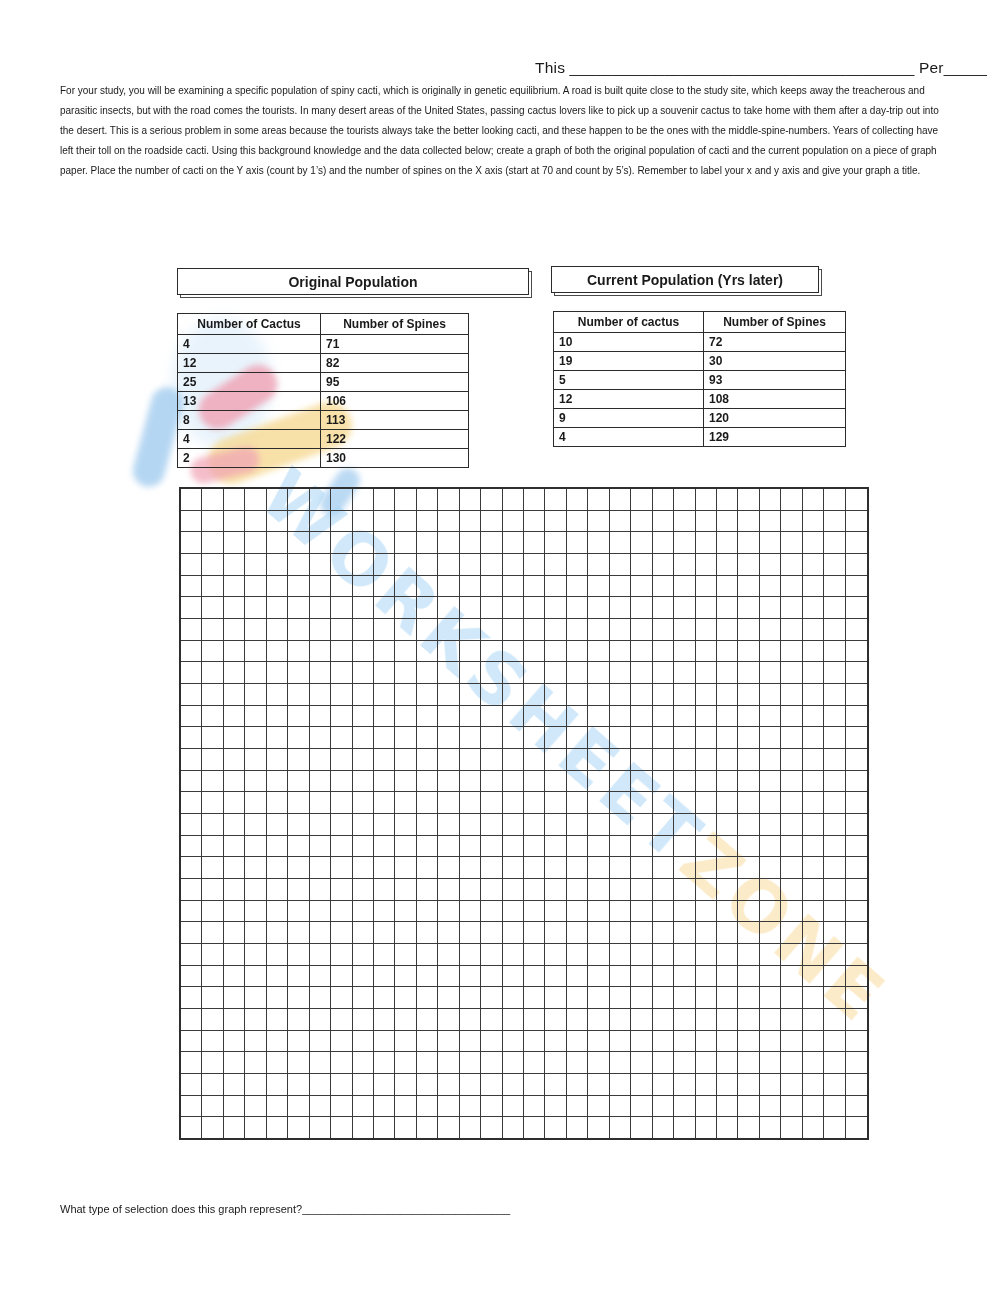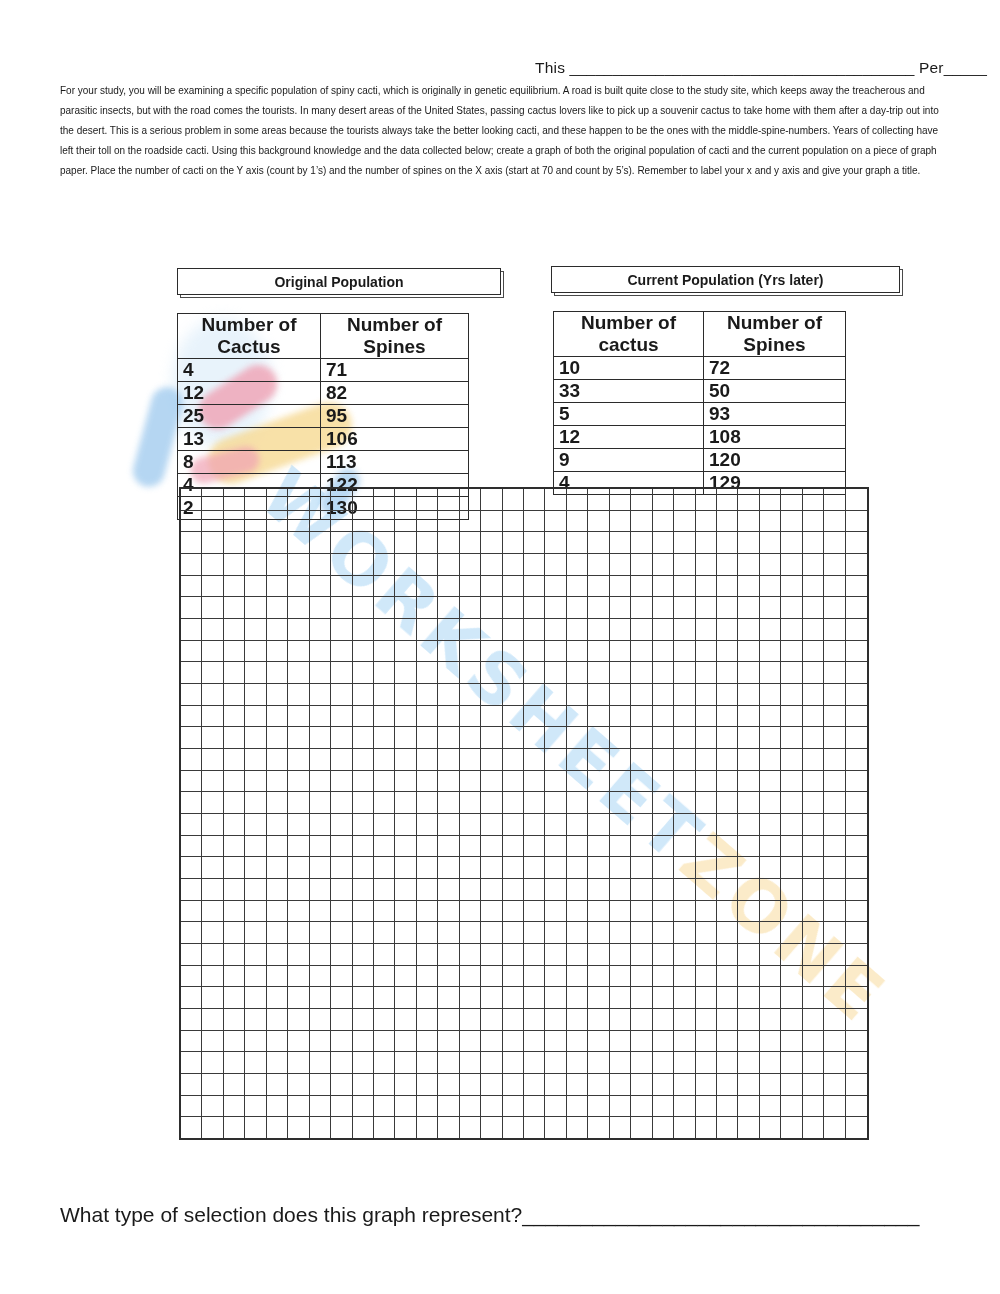"Original Population" .tb-original { width: 324px -> 352px }
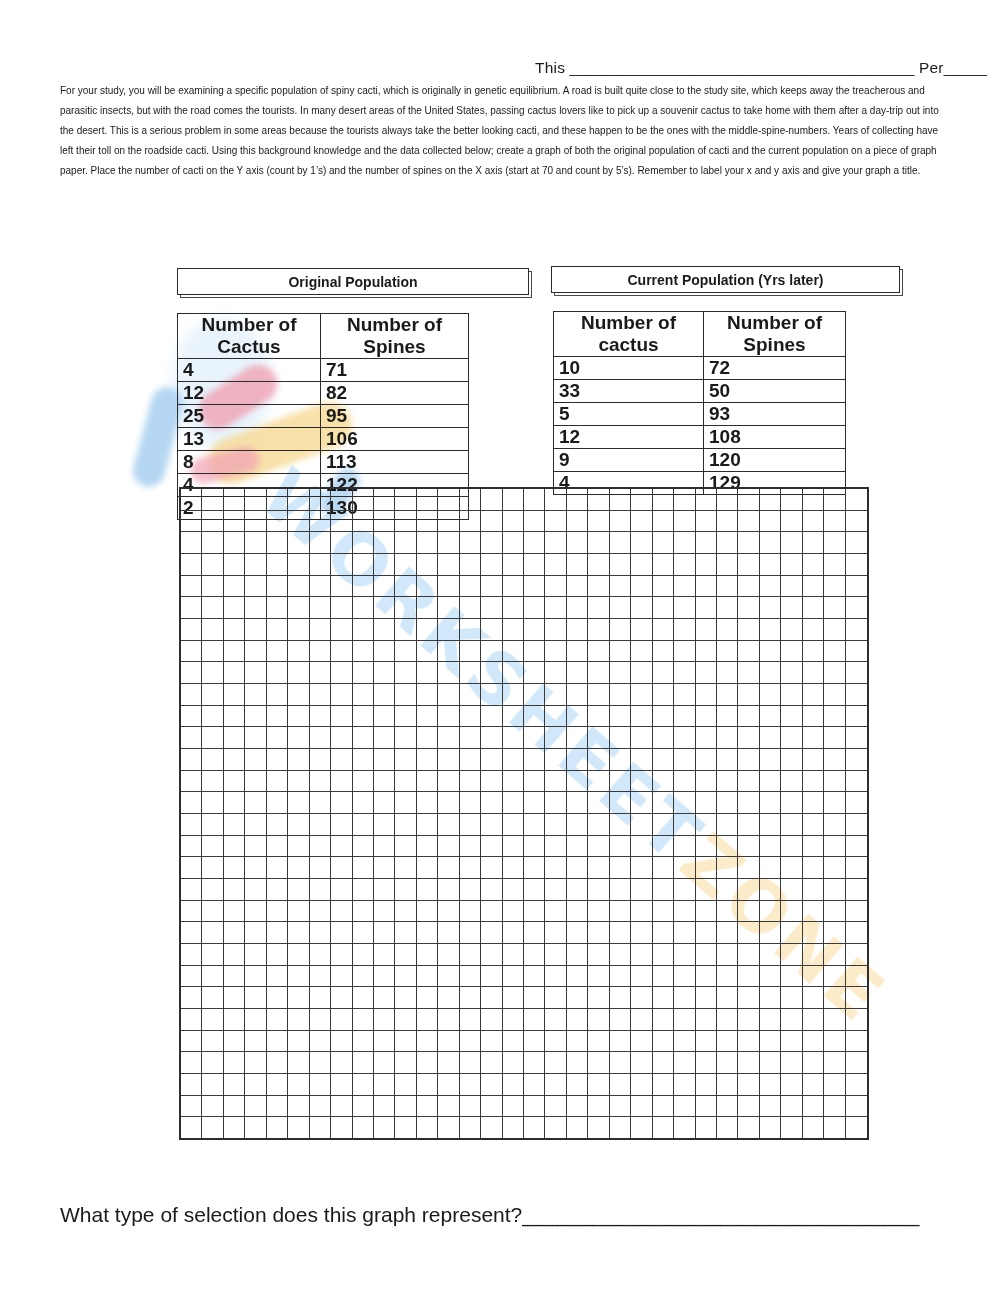"Current Population (Yrs later)" .tb-current { width: 349px -> 268px }
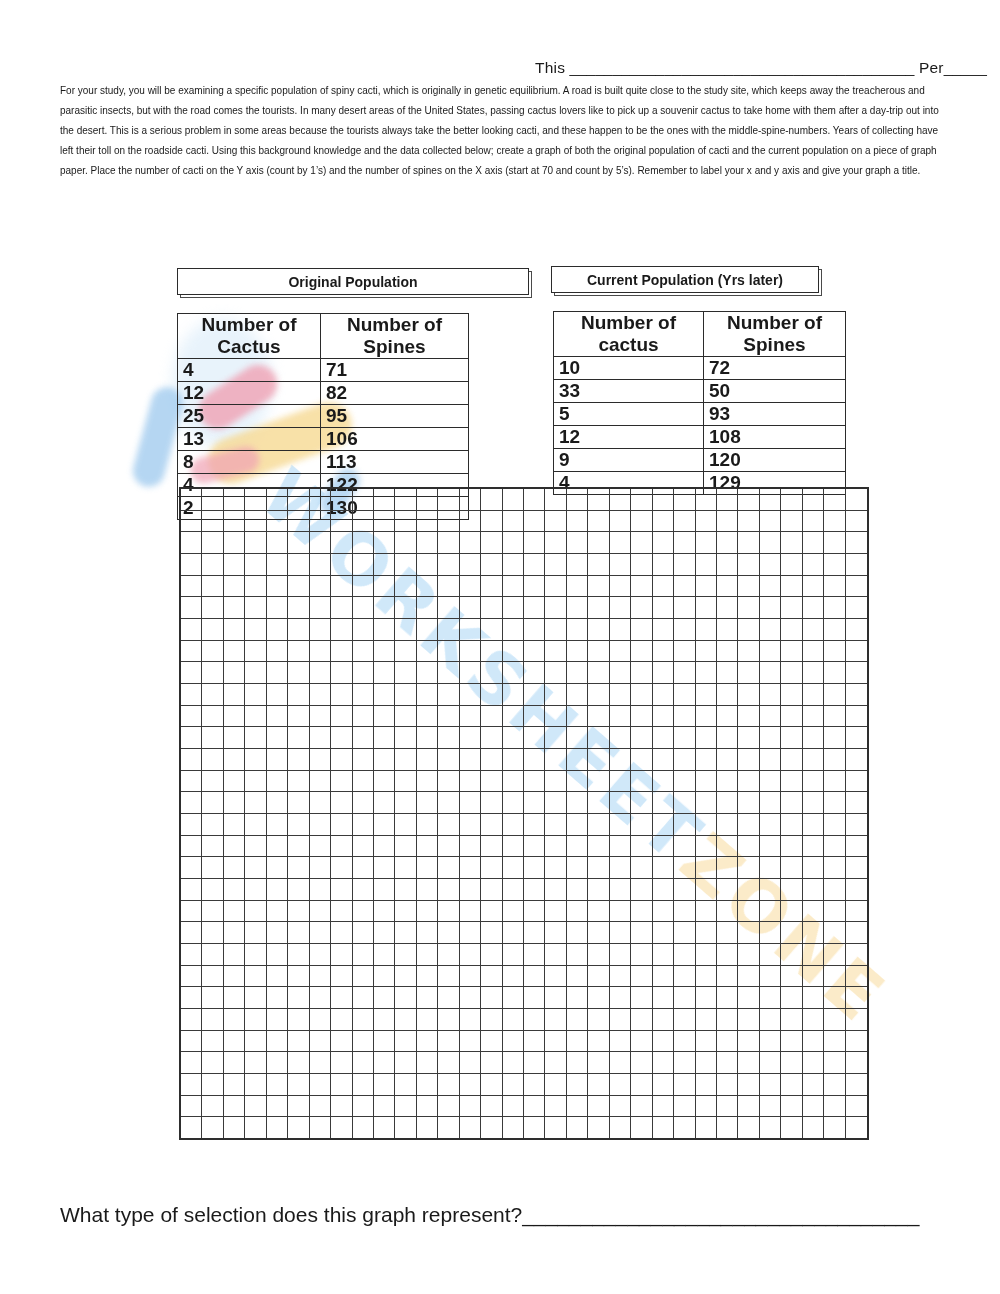"Number of Cactus" table.data-table th, table.data-table td { font-size: 19px -> 12px }
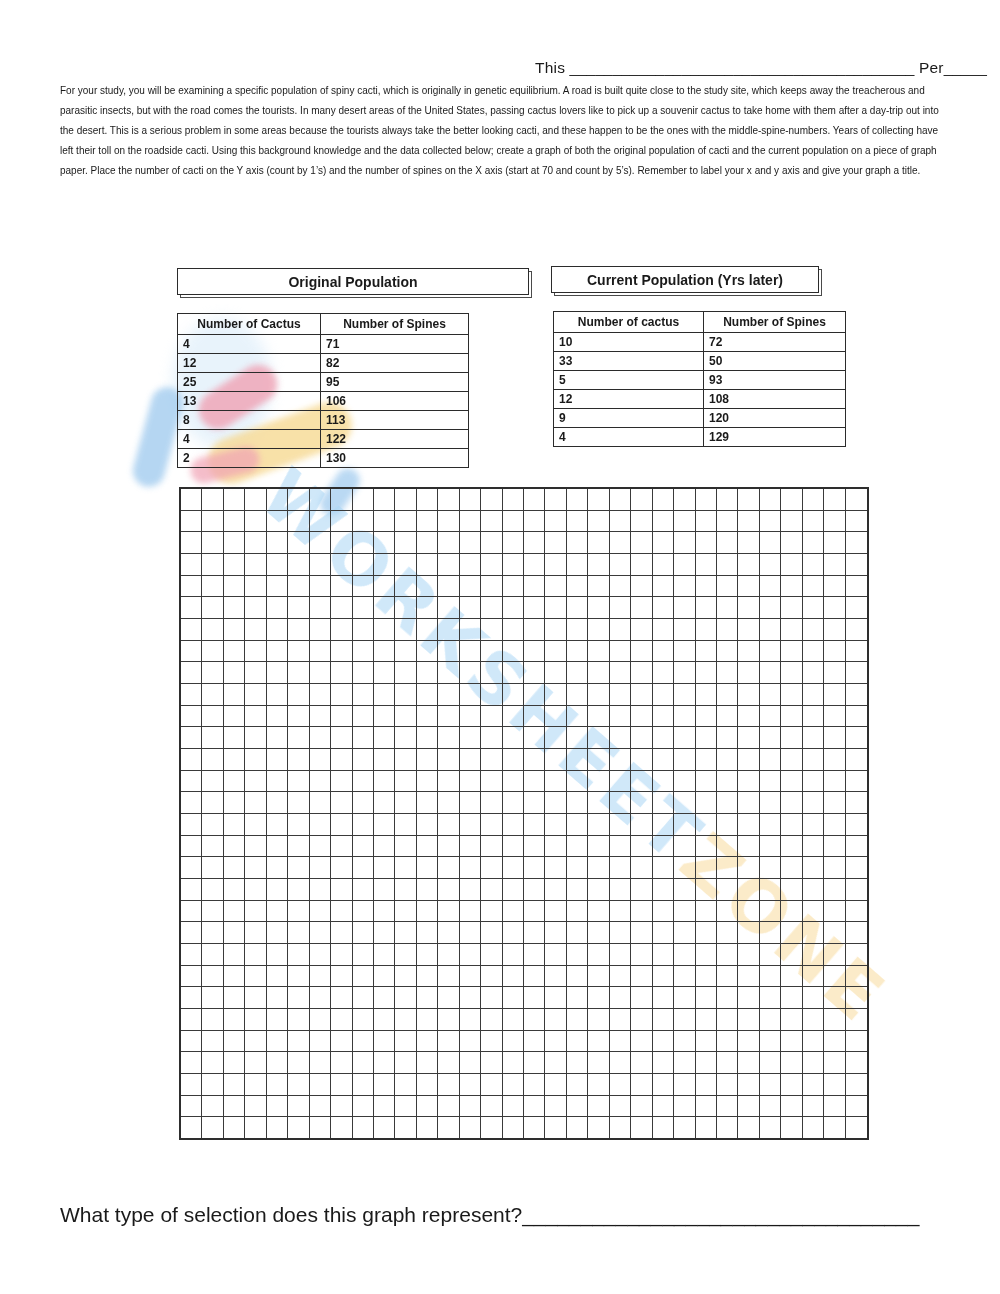"33" td { text: 33 -> 19 }
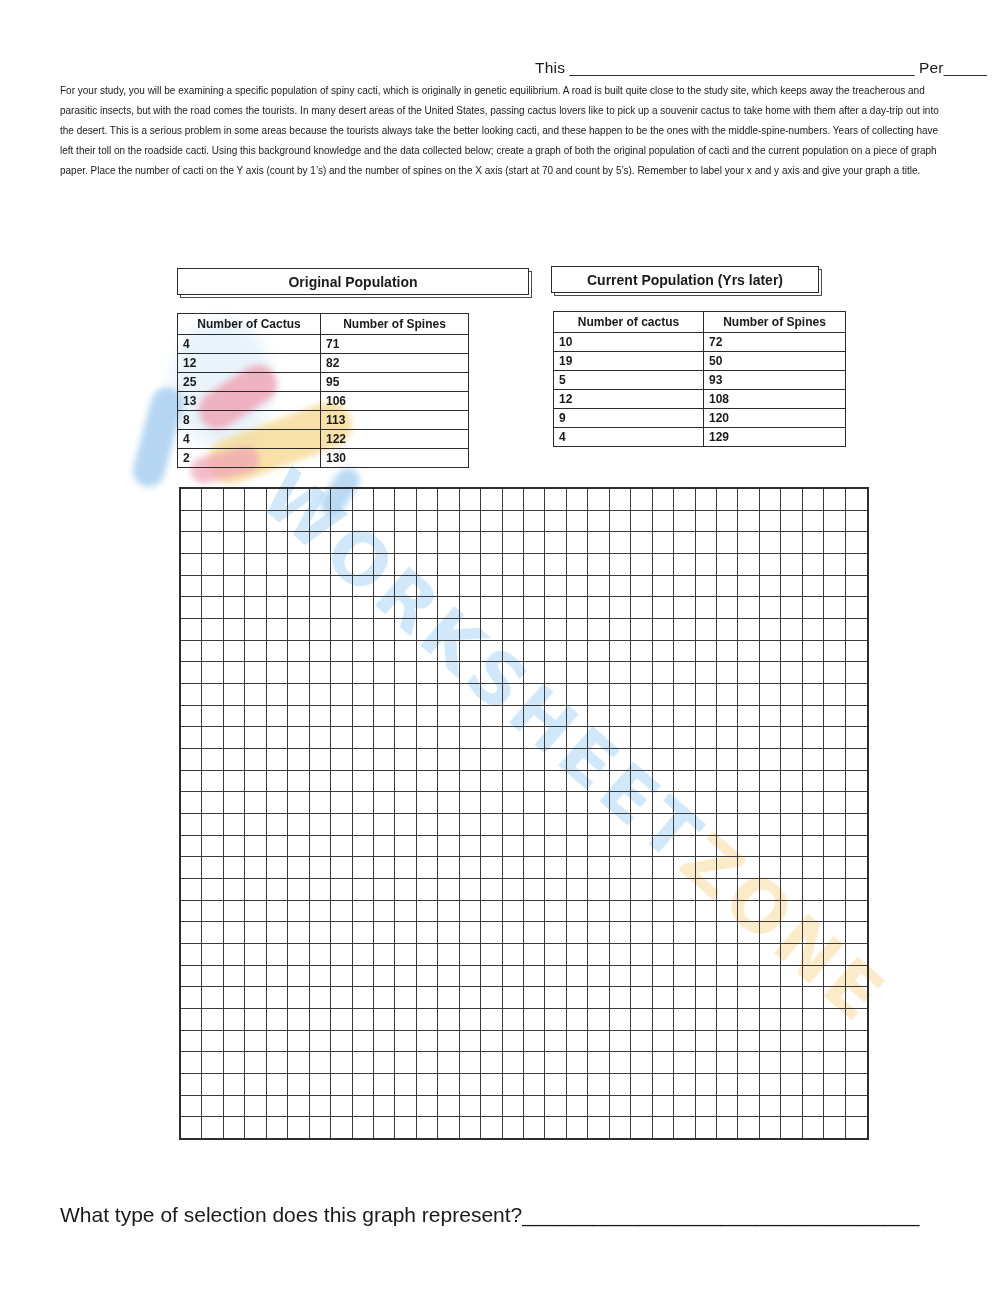"50" td { text: 50 -> 30 }
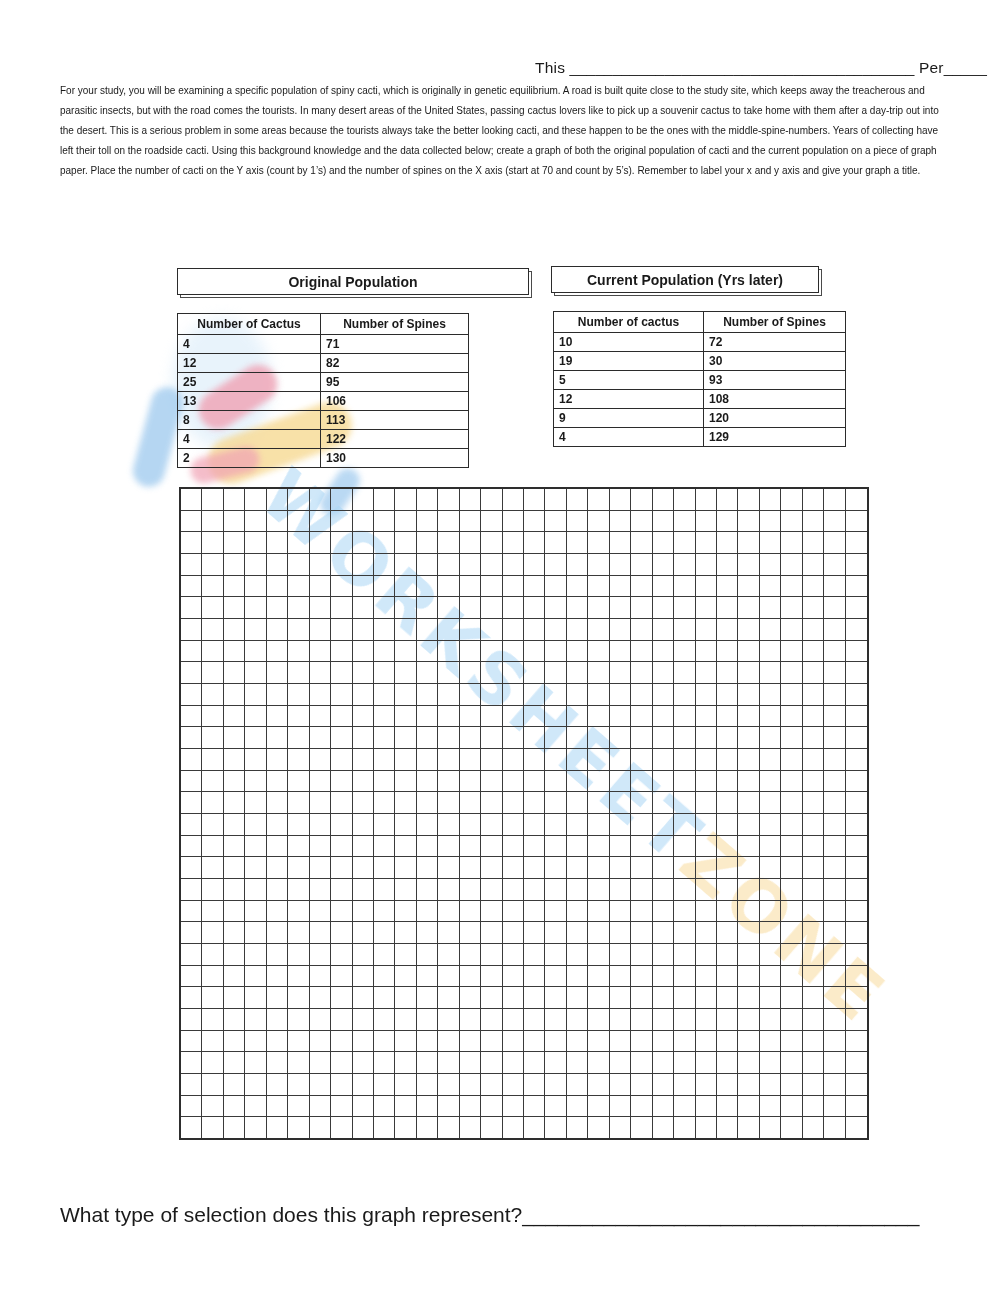"What type of selection does" .question-row { font-size: 21px -> 11px }
